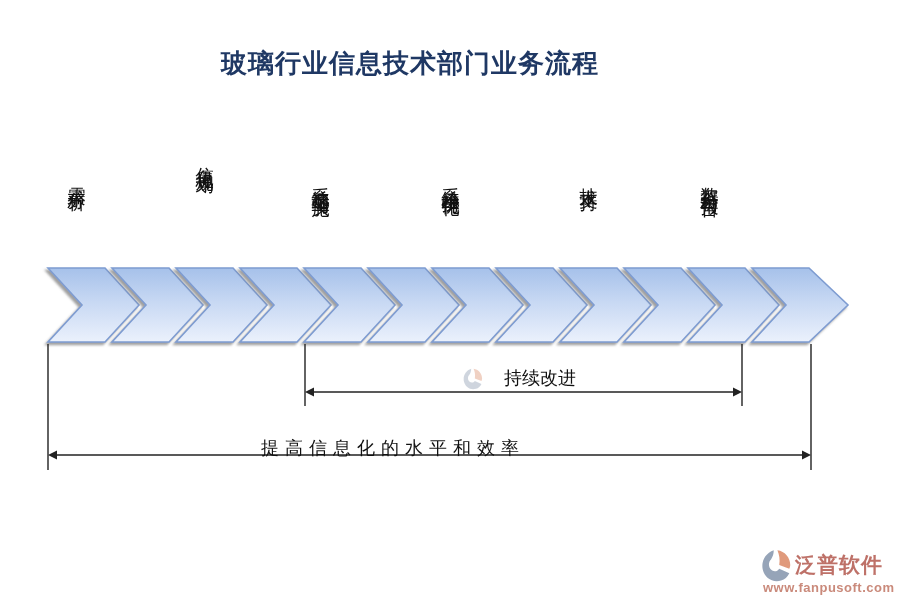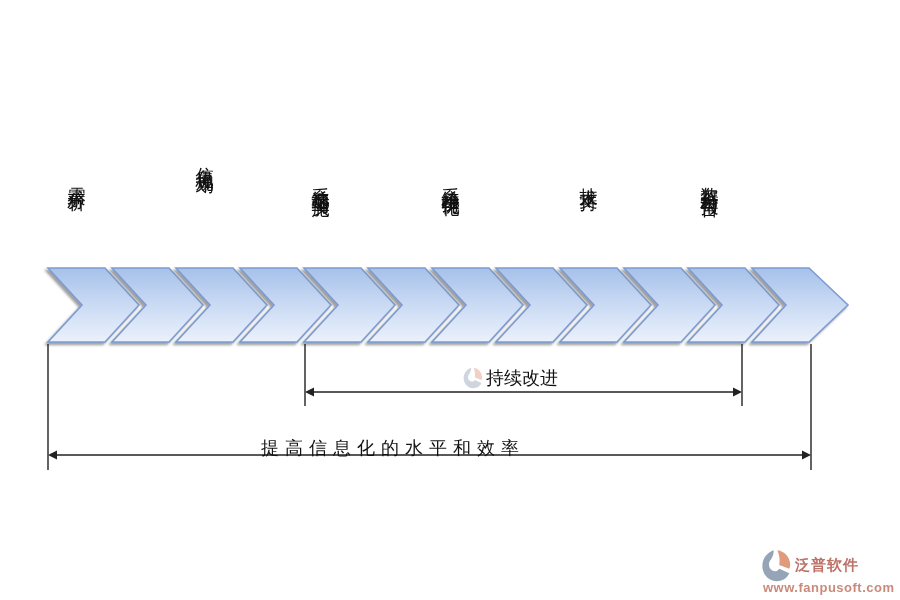"玻璃行业信息技术部门业务流程" div.title { html: none -> <div>玻璃行业信息技术部门业务流程</div> }
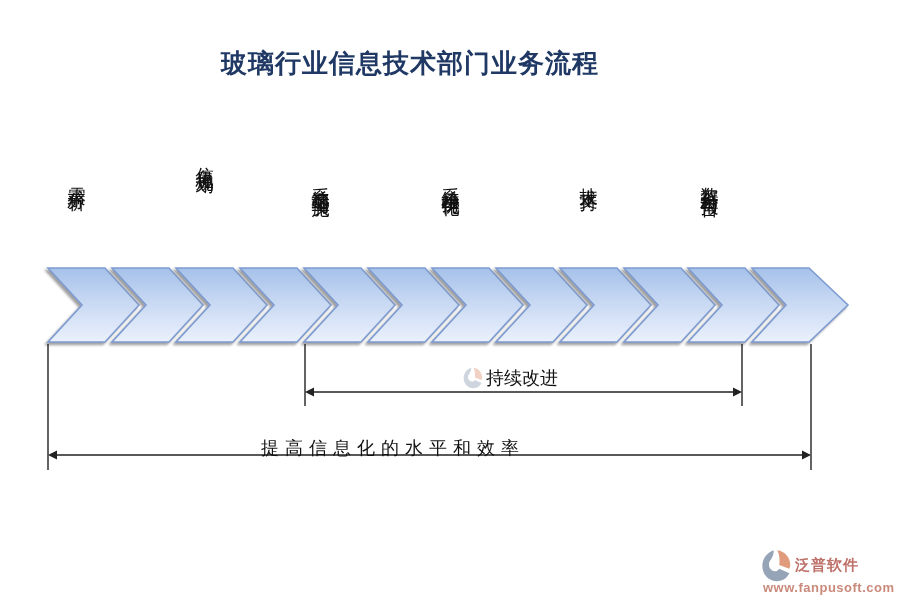"持续改进" .ann1 { align-items: flex-start -> center; gap: 2px -> 20px }
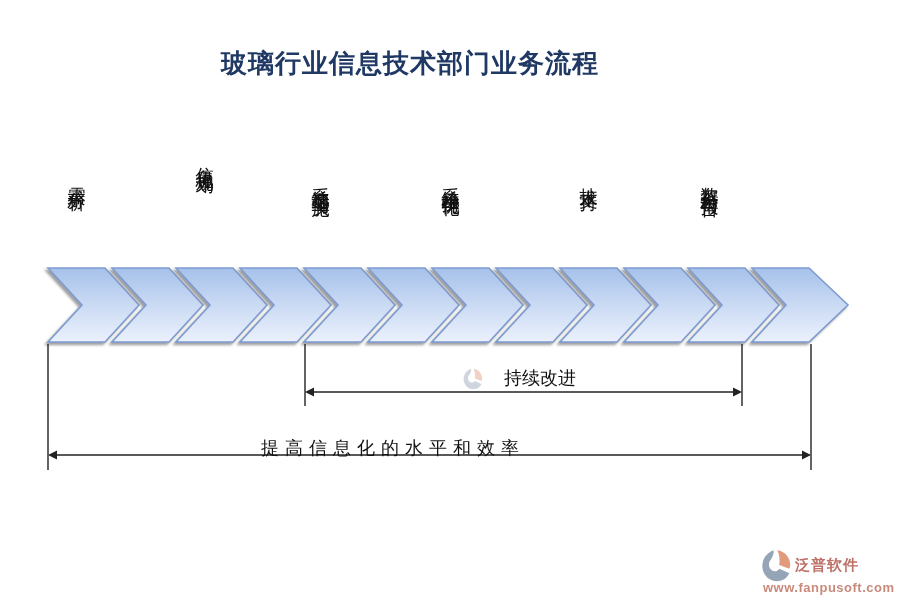"泛普软件" .brand-name { font-size: 15px -> 21px }
